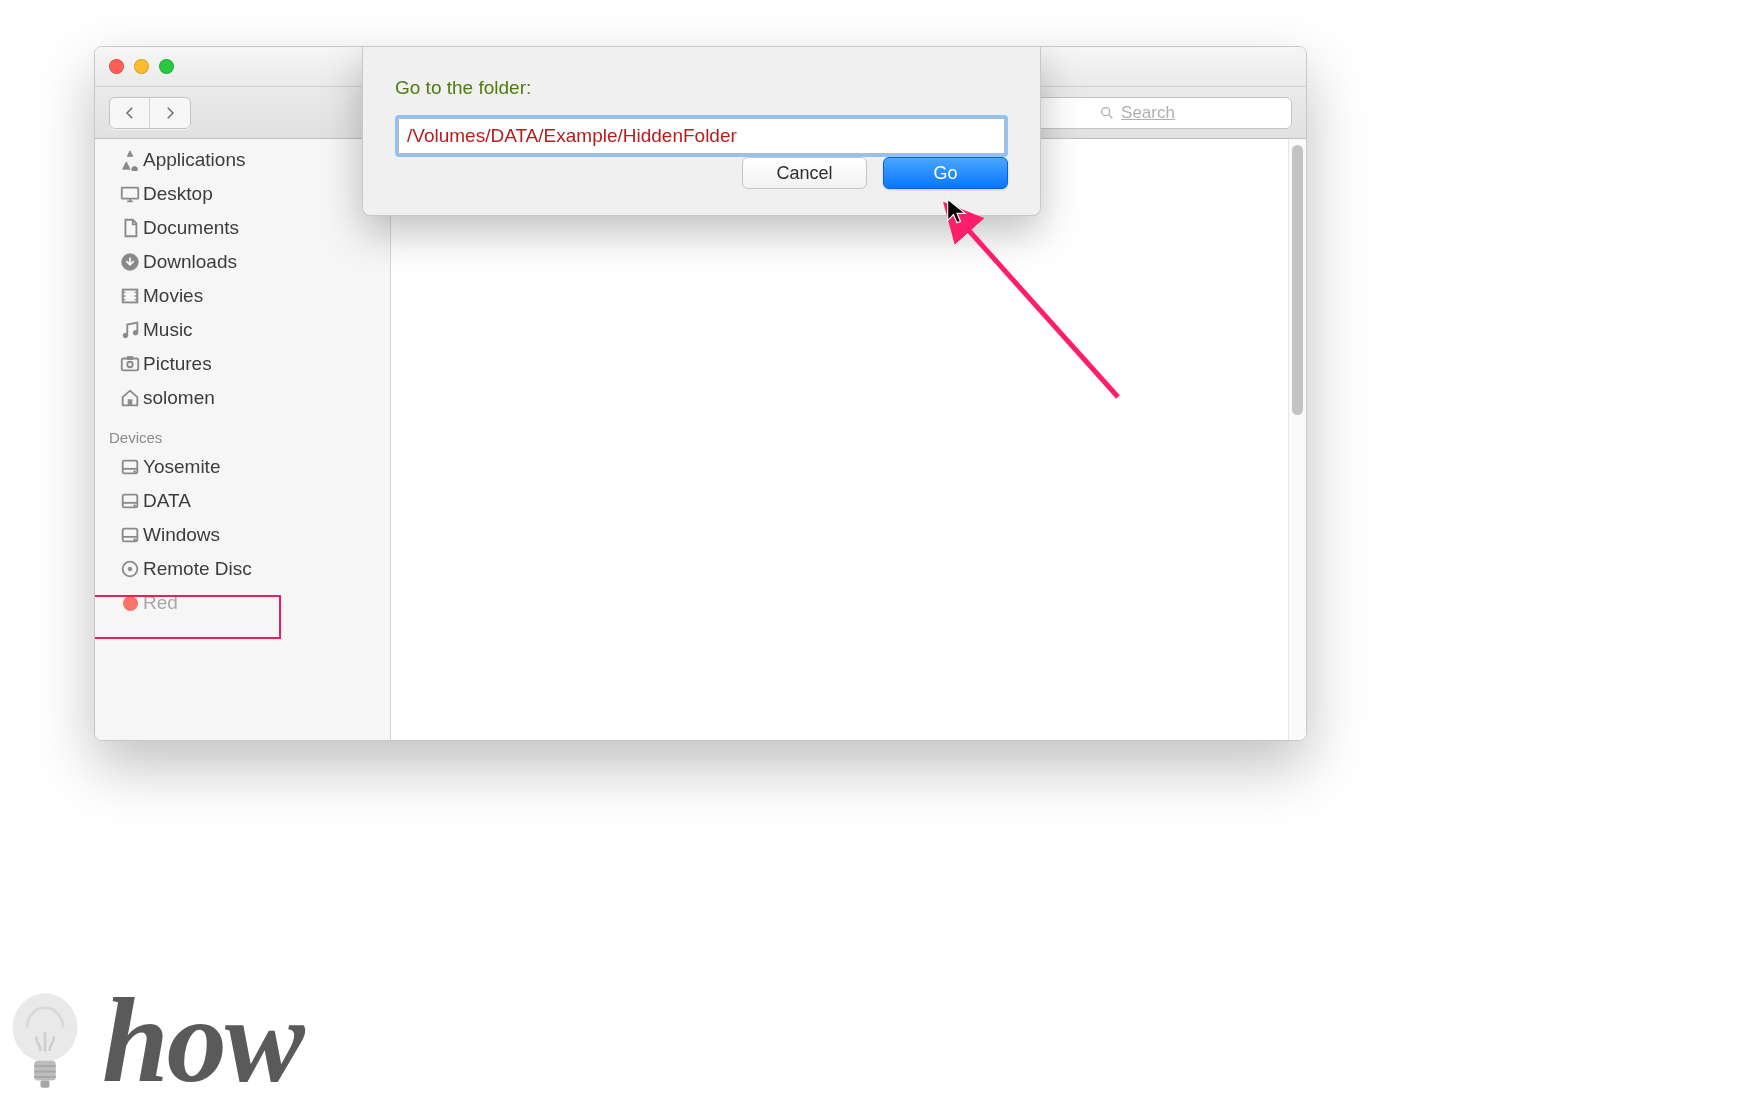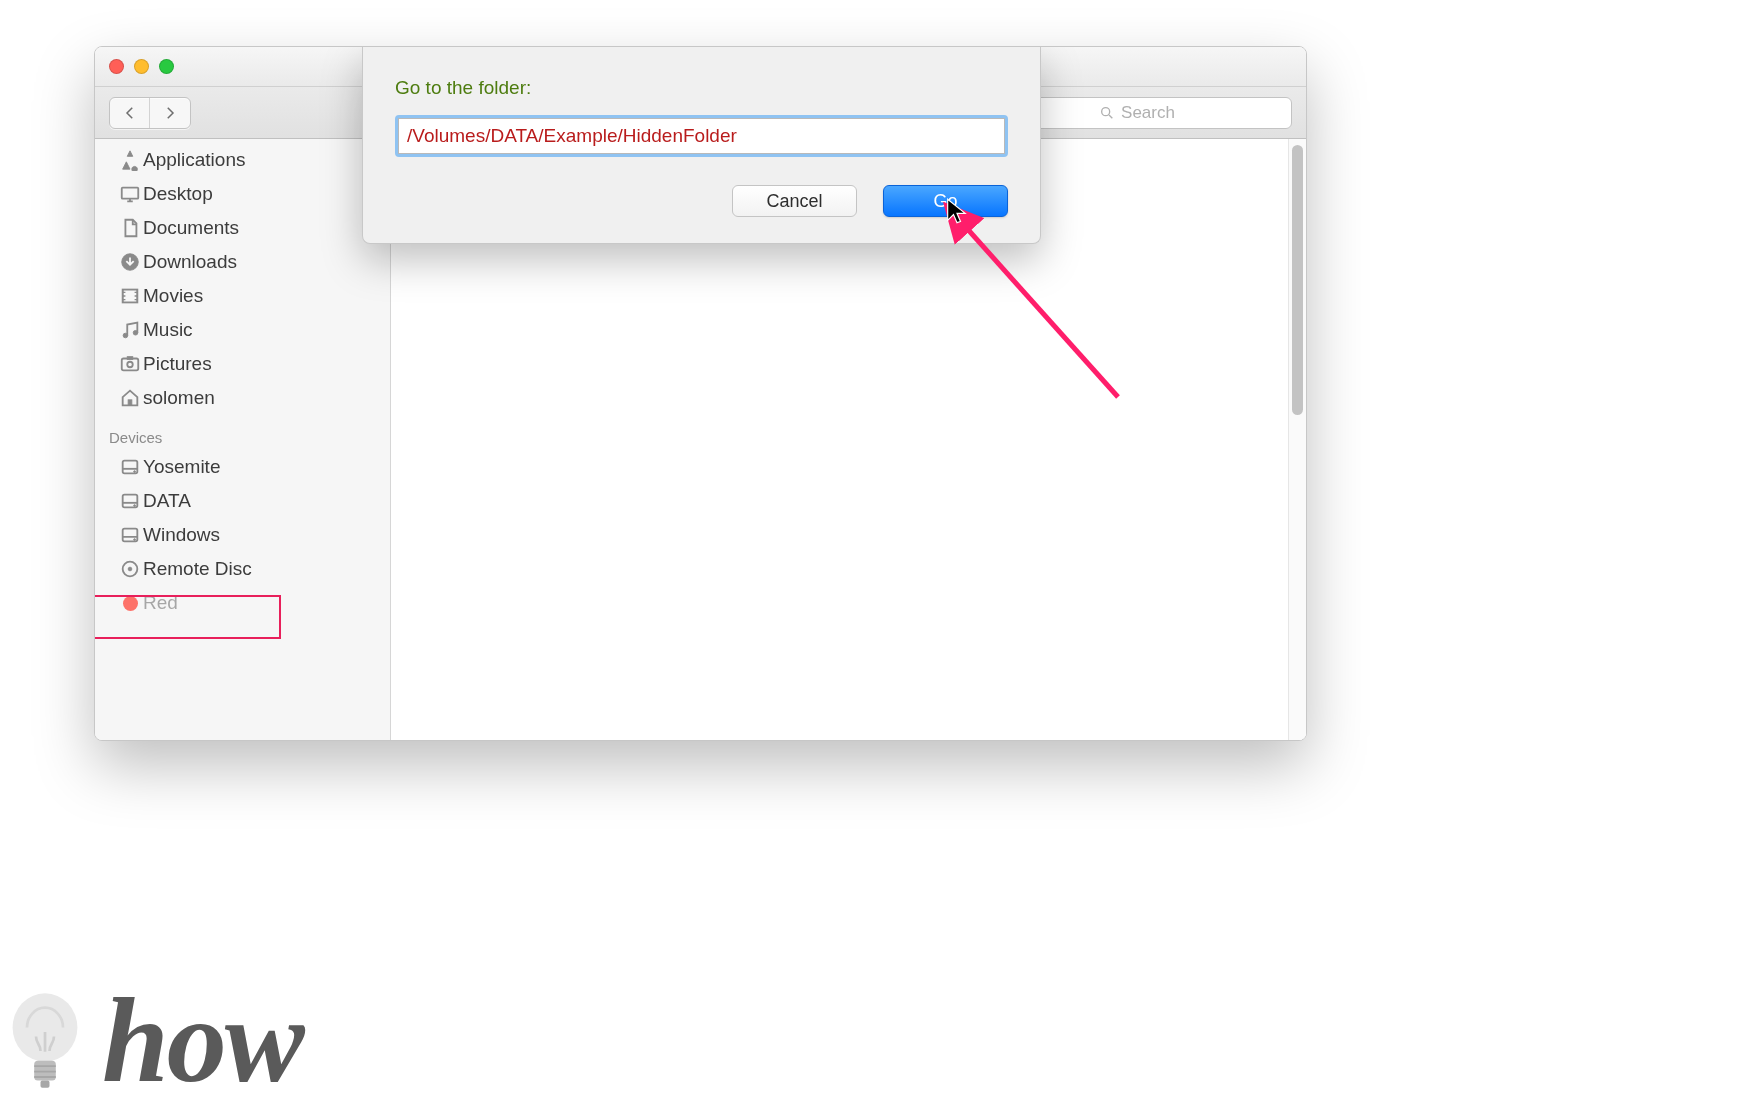"Search" .search-box { text-decoration: none -> underline }
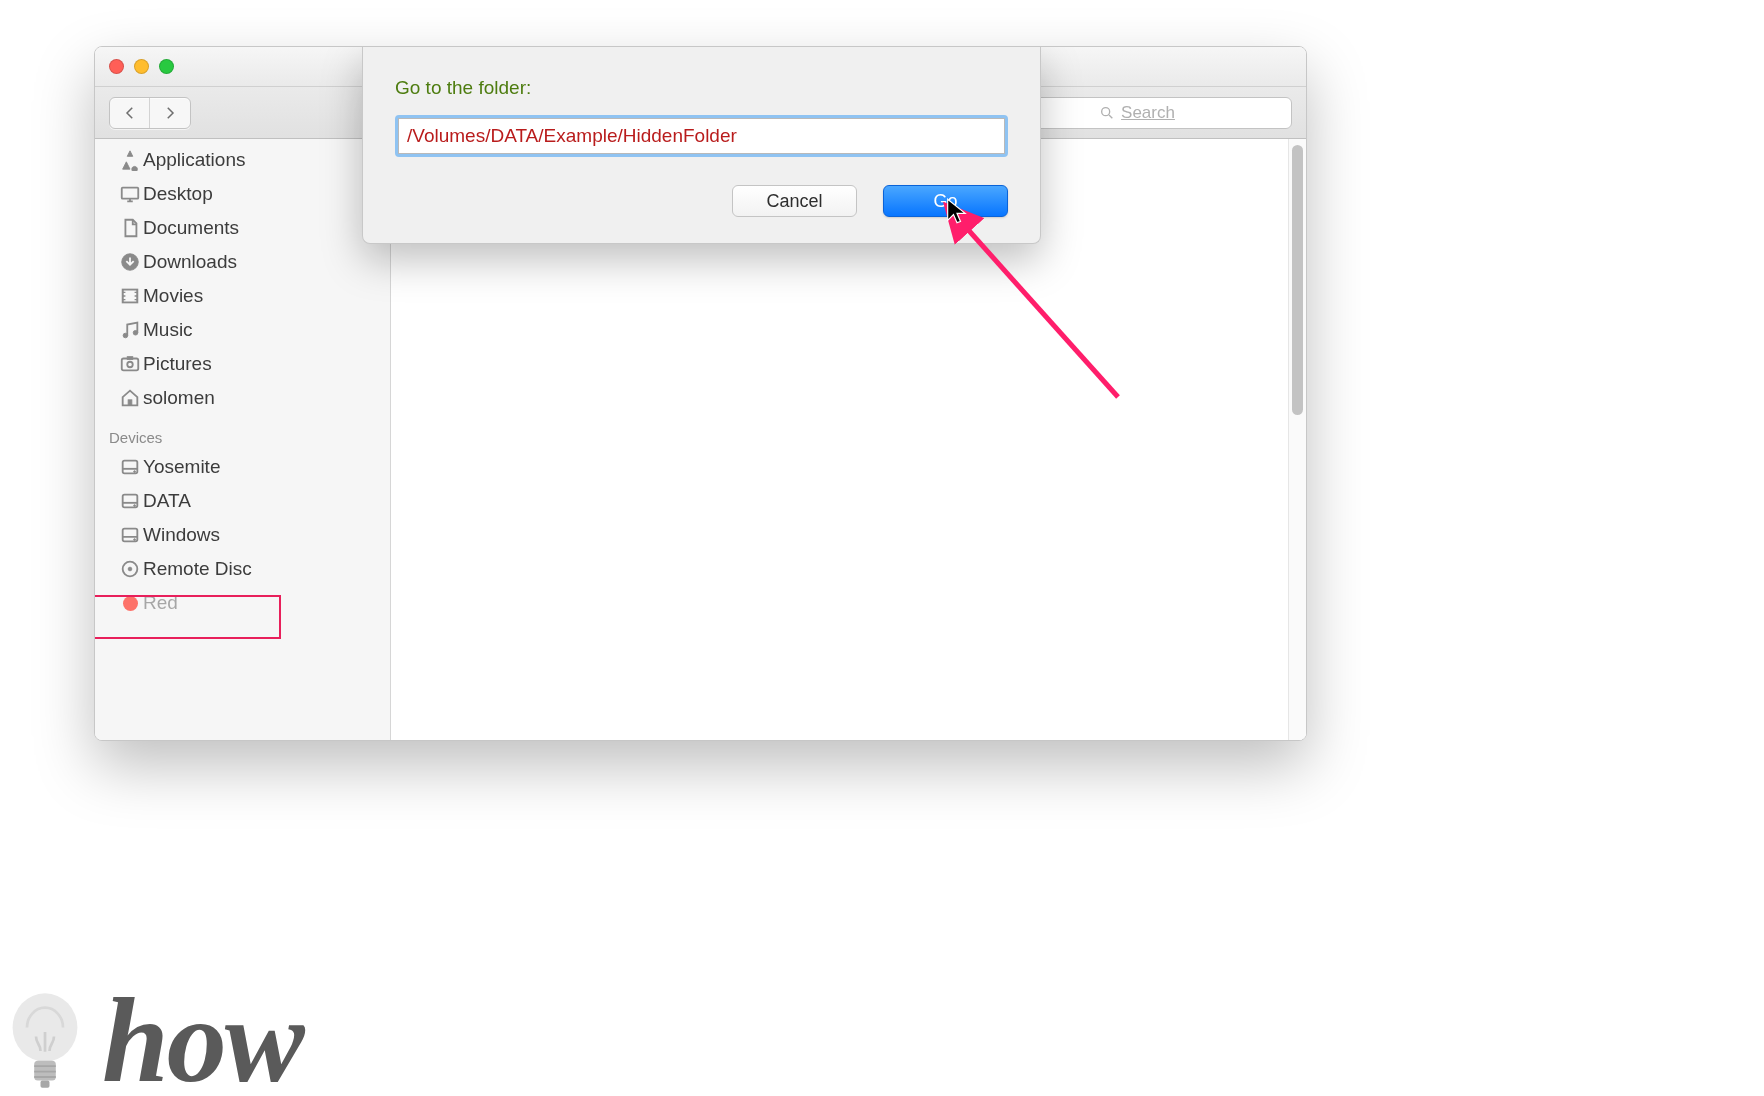"Cancel" .sheet-buttons { gap: 26px -> 16px; margin-top: 28px -> none }
